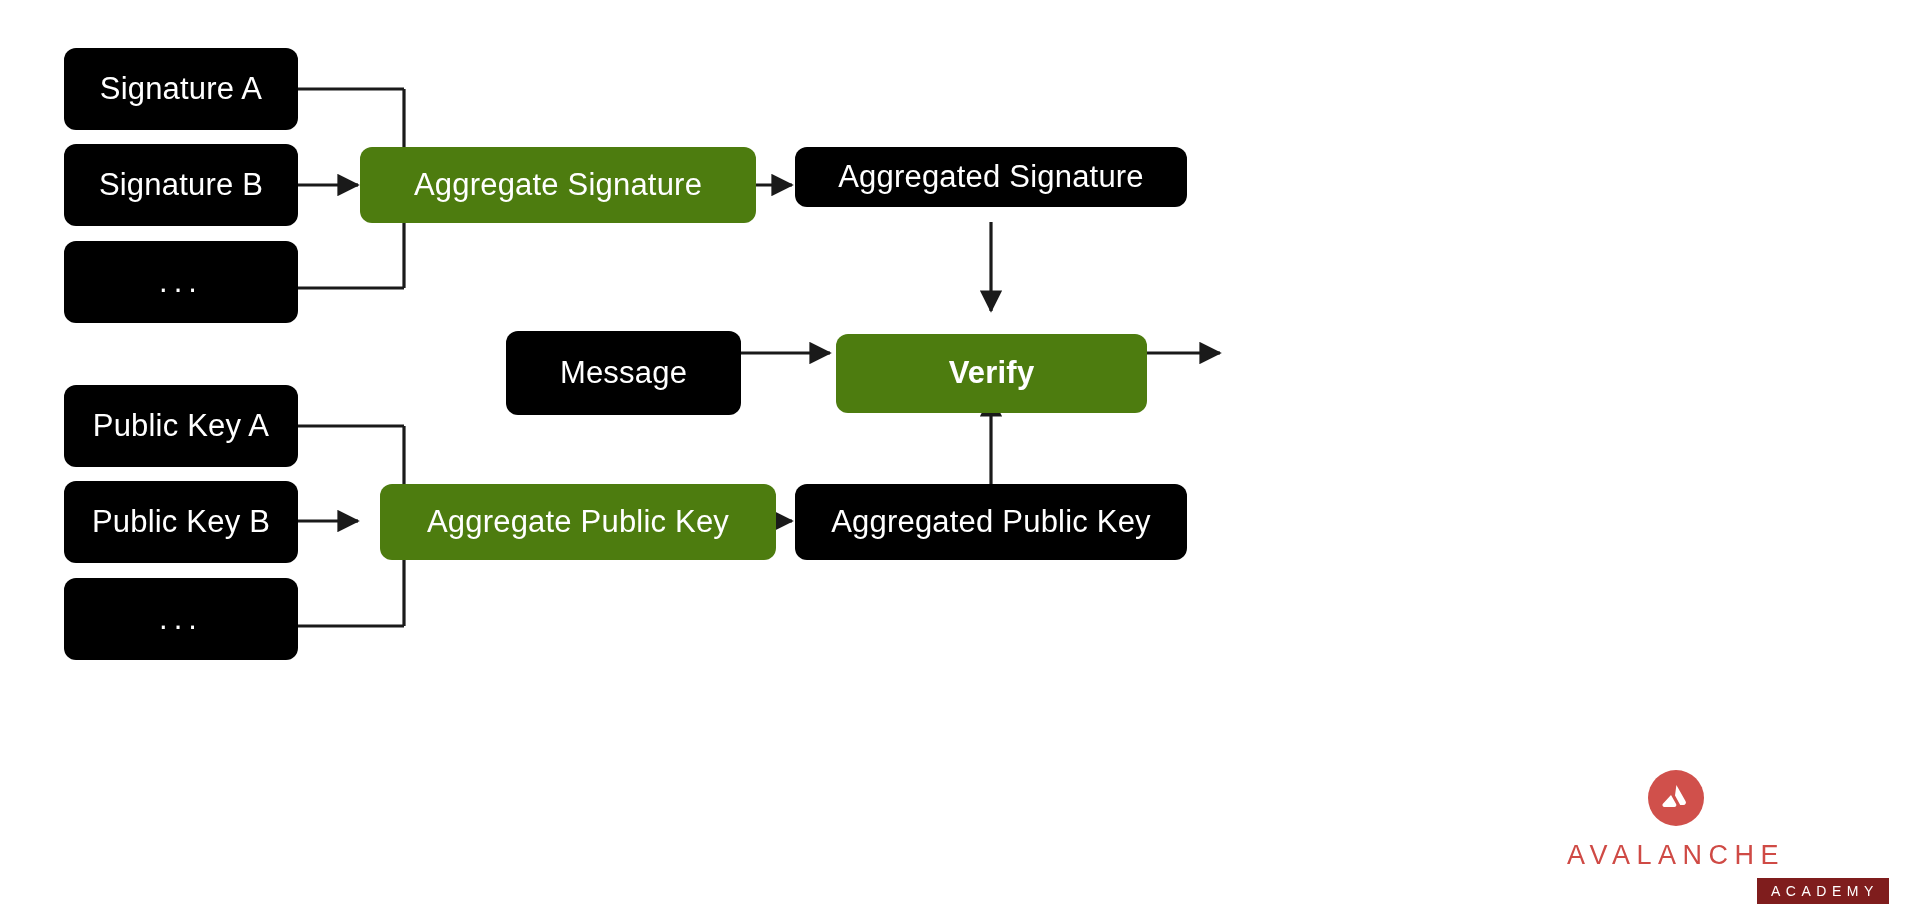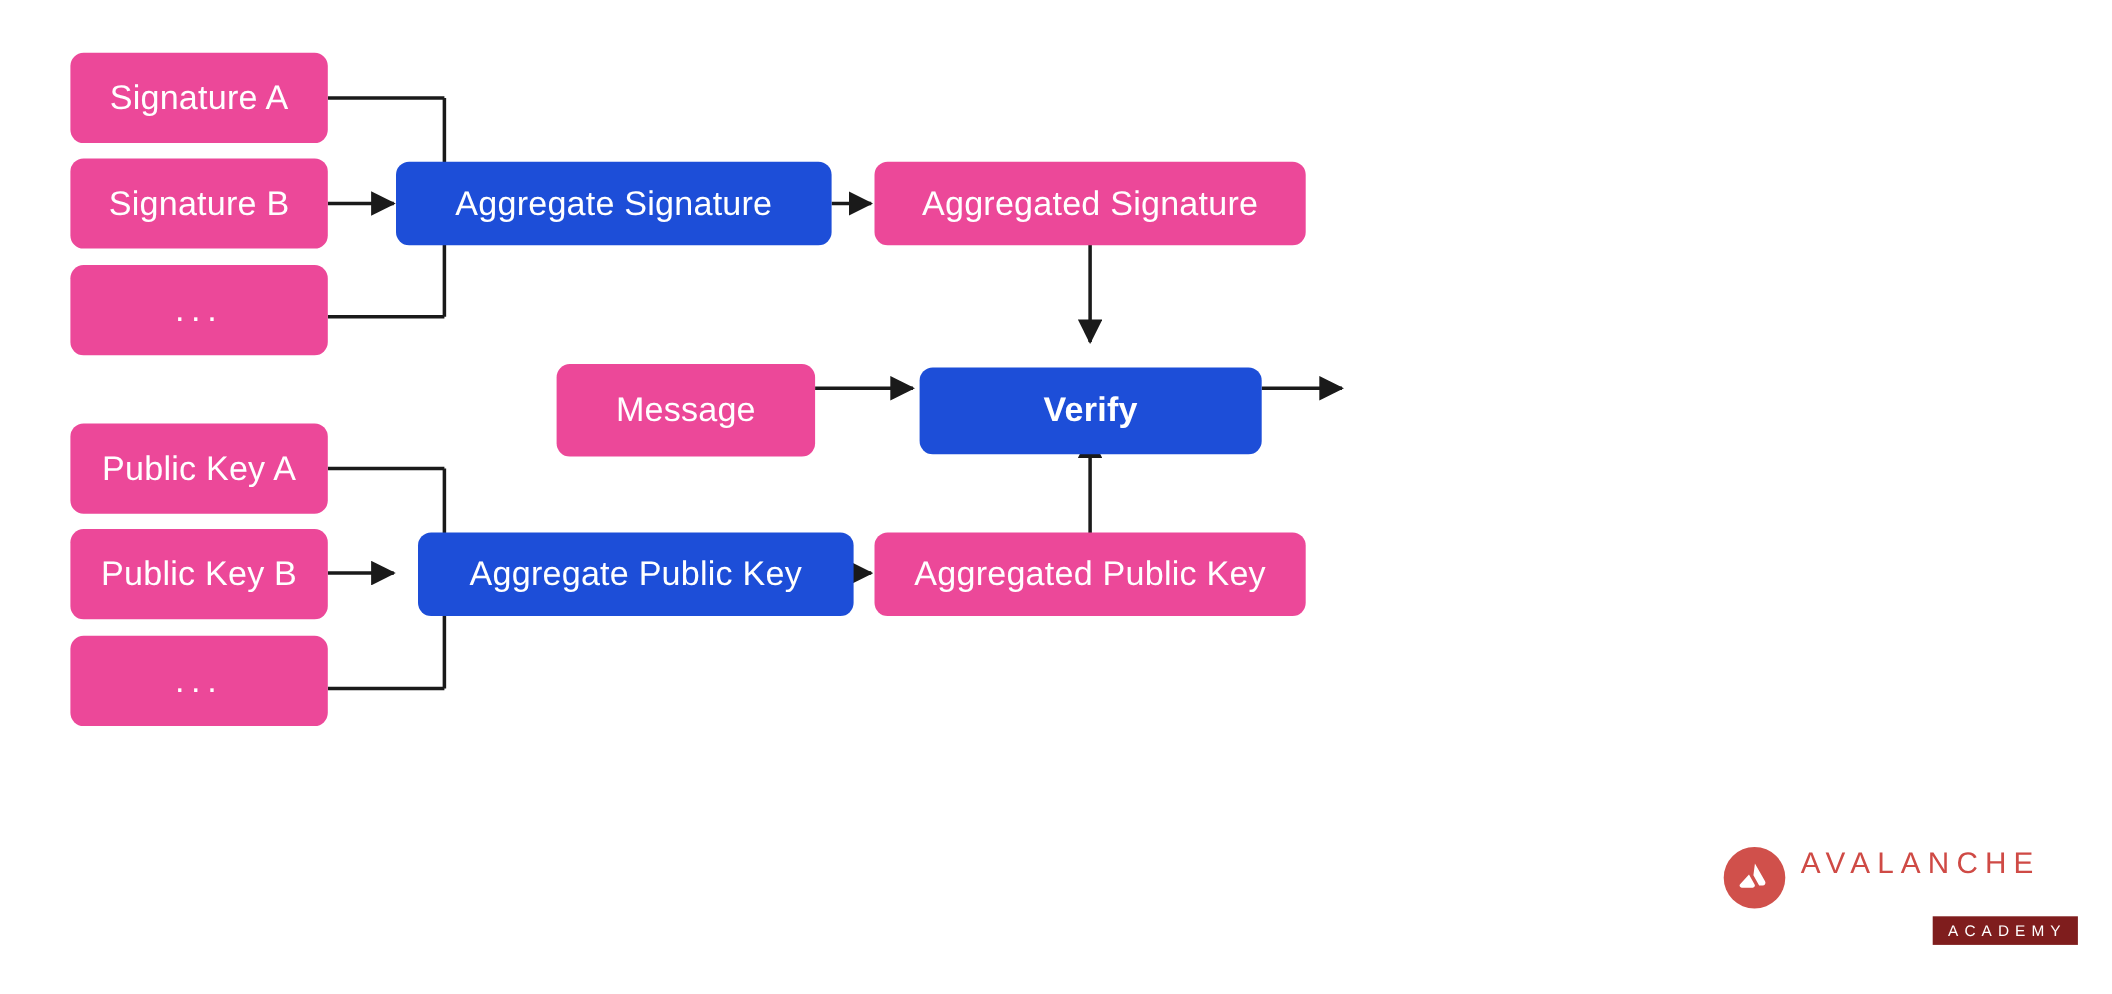"Signature A" .node.blue { background: #ec4899 -> #000000 }
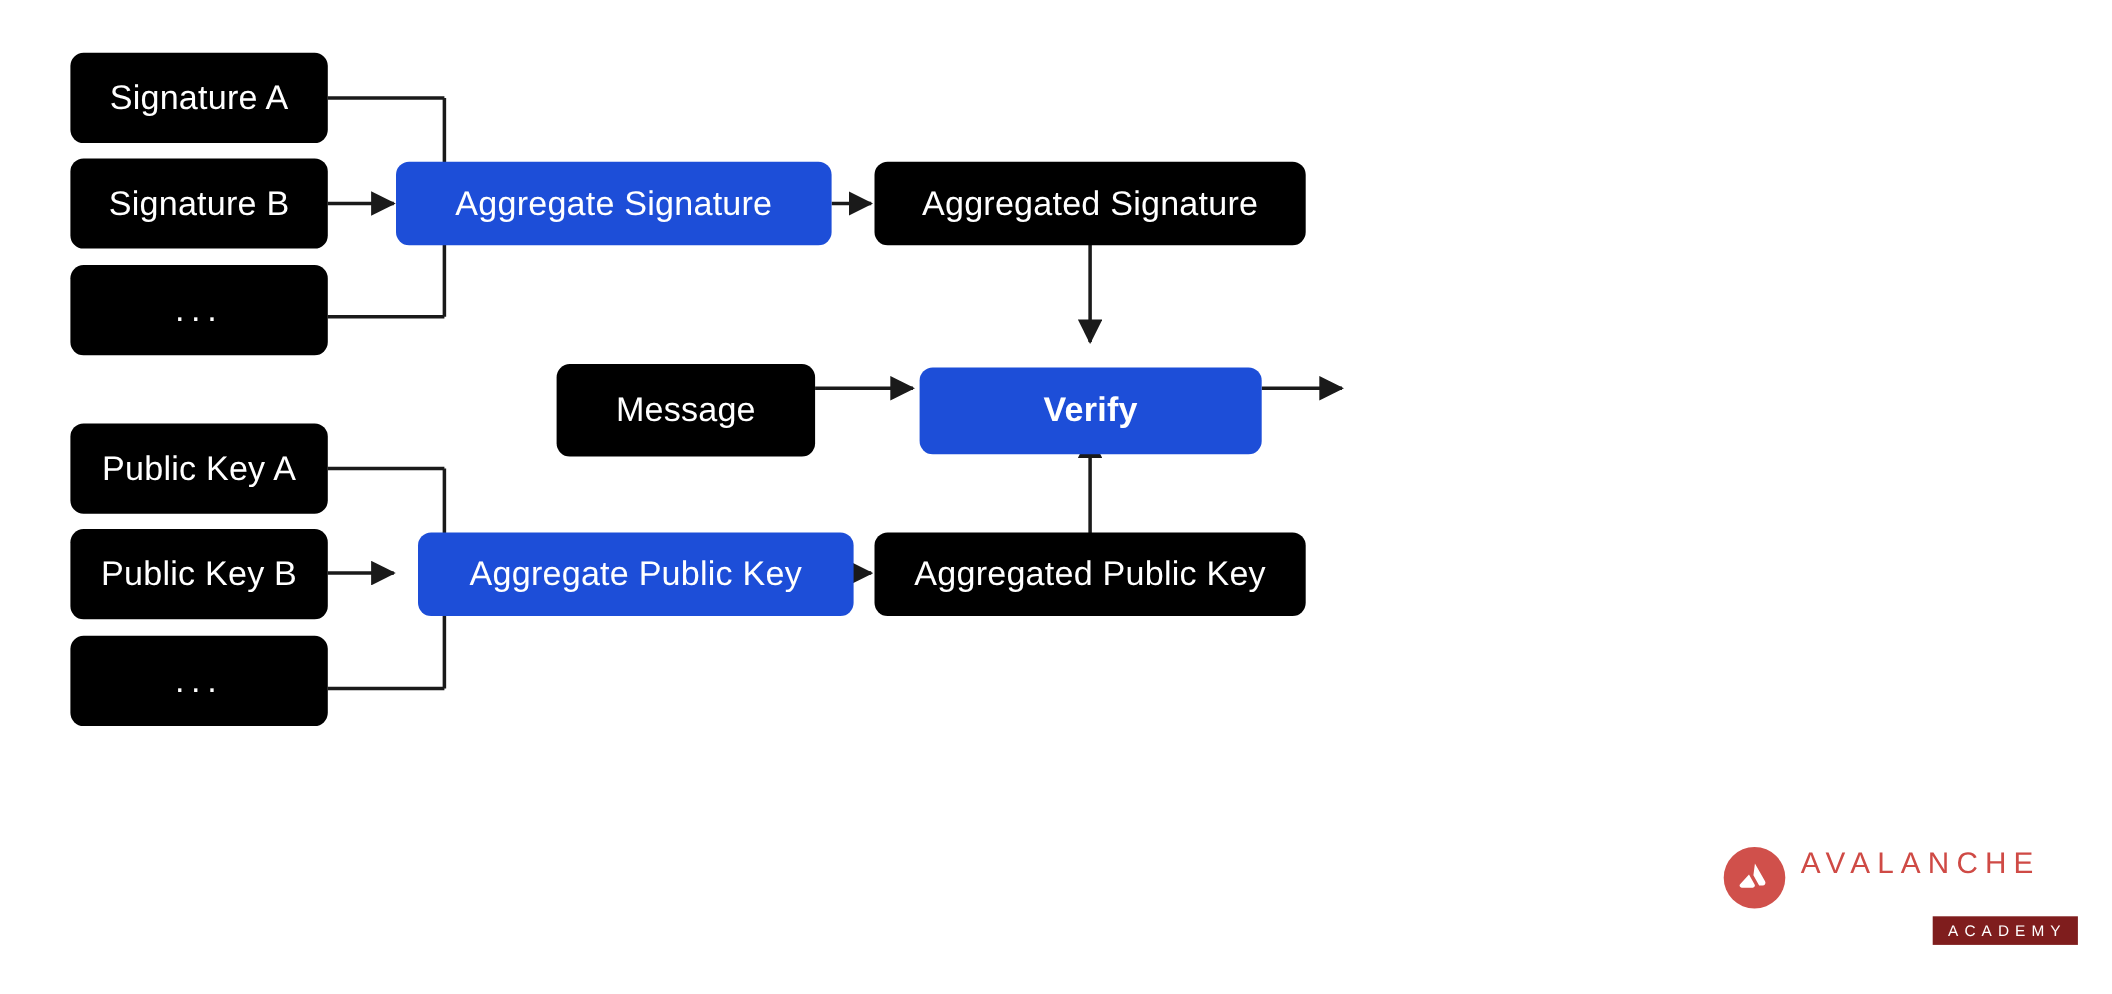"Aggregate Signature" .node.red { background: #1d4ed8 -> #4d7c0f }
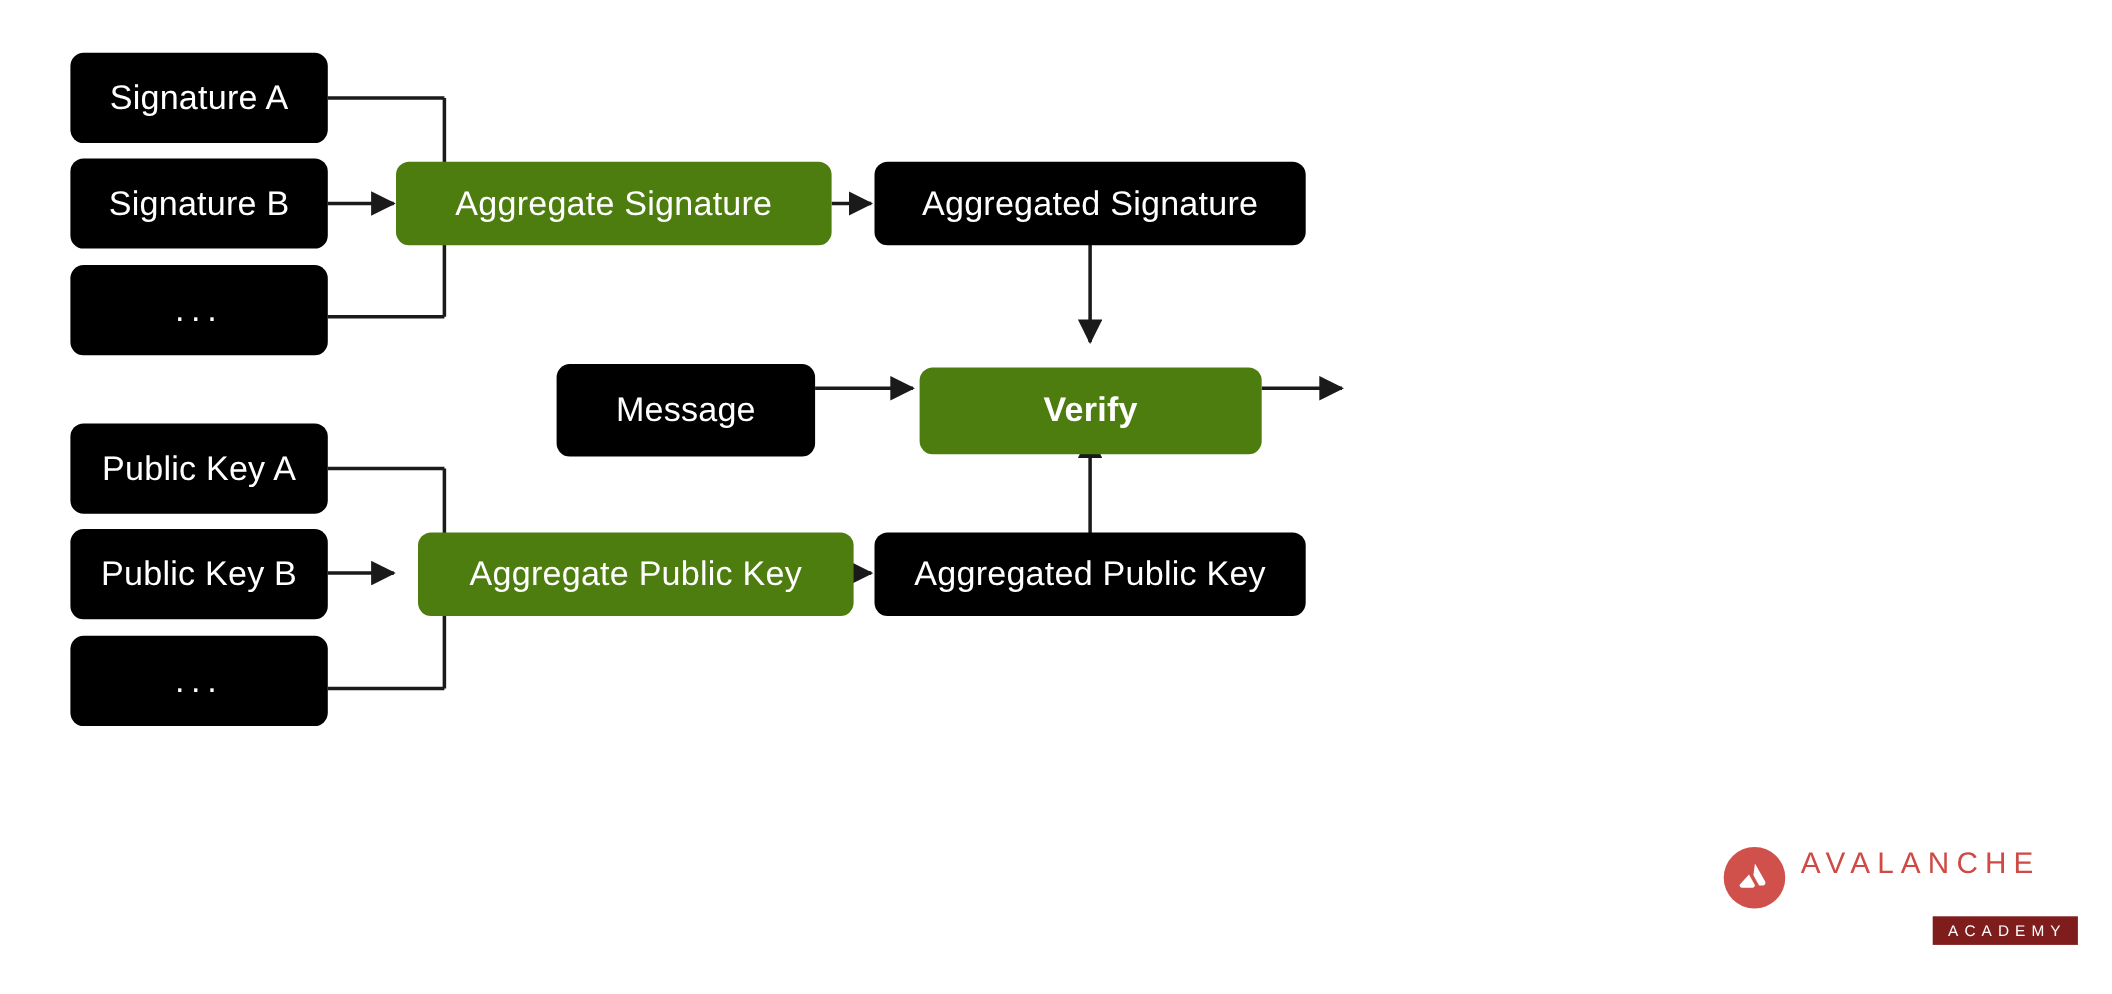"Aggregated Signature" div.node { height: 76px -> 60px }
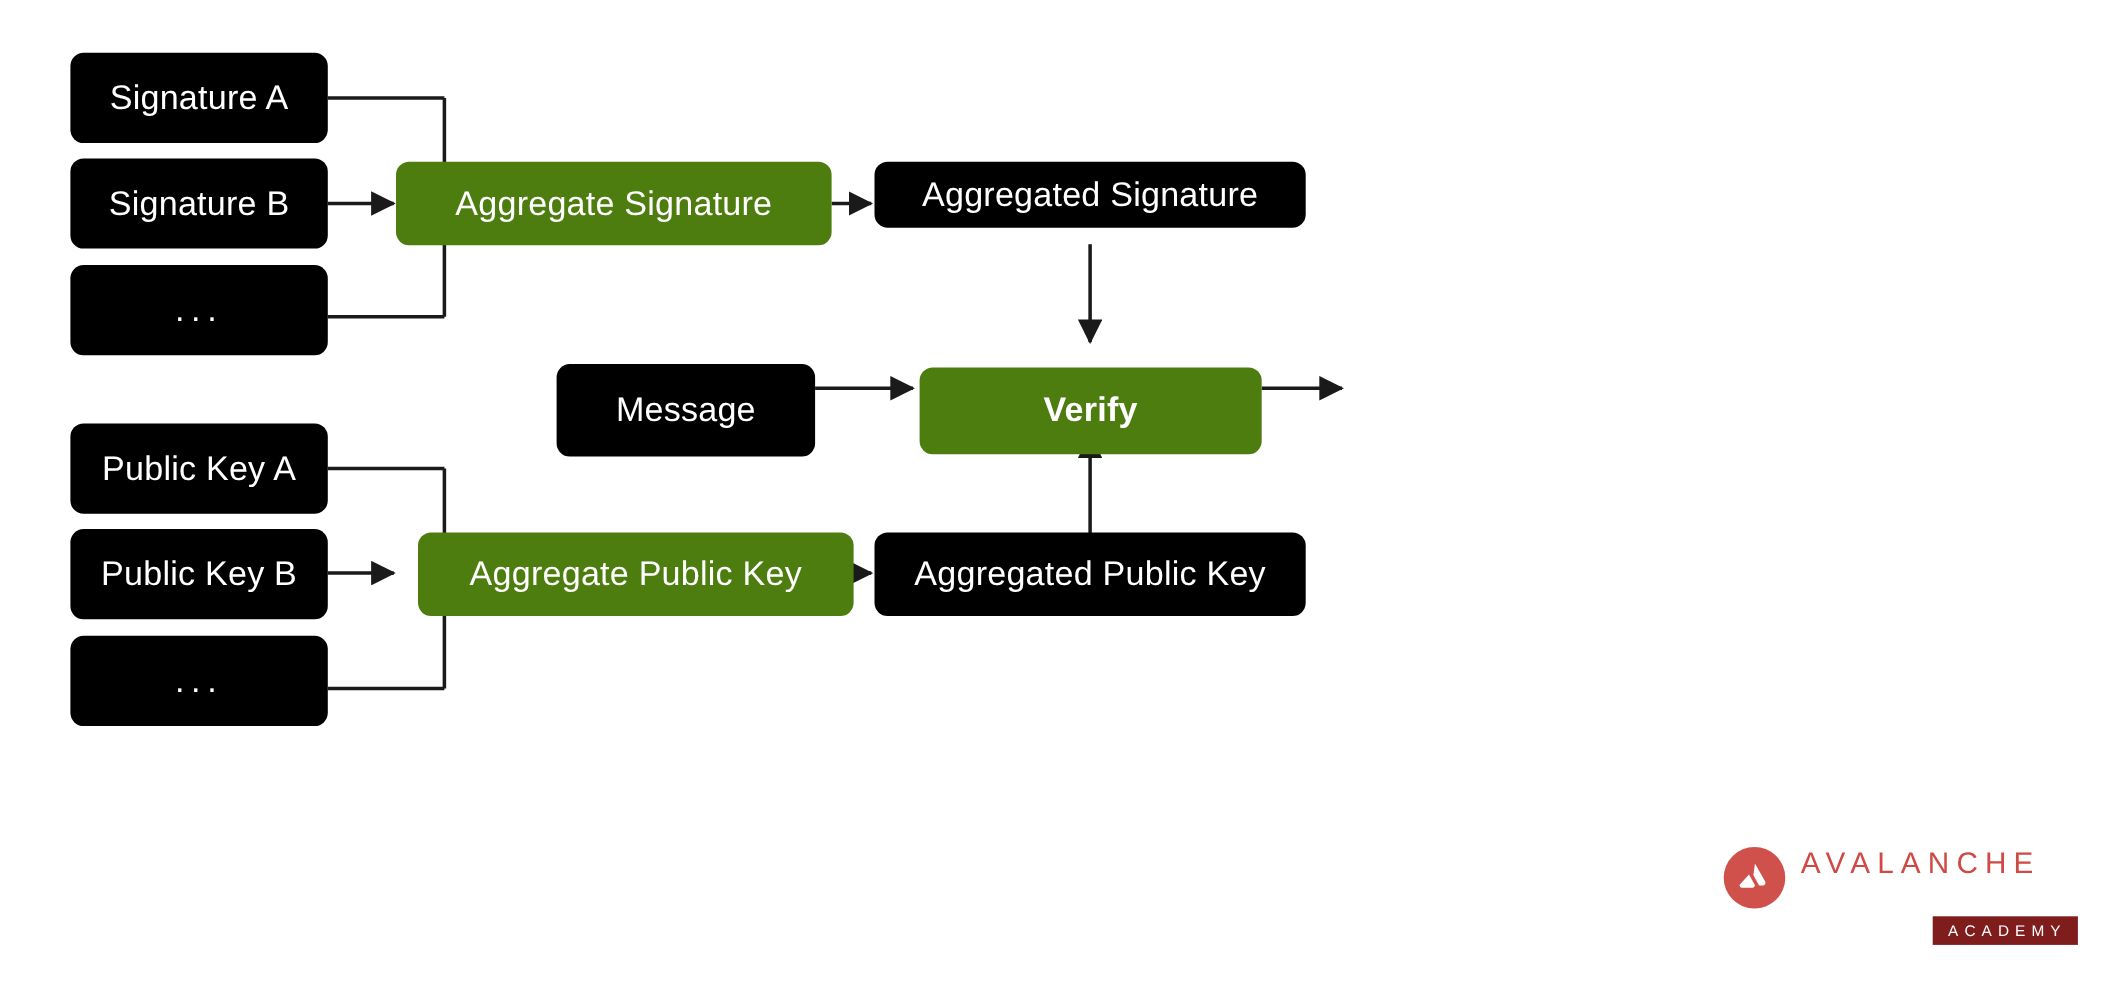"AVALANCHE" #logo-top { align-items: flex-start -> center; flex-direction: none -> column }
